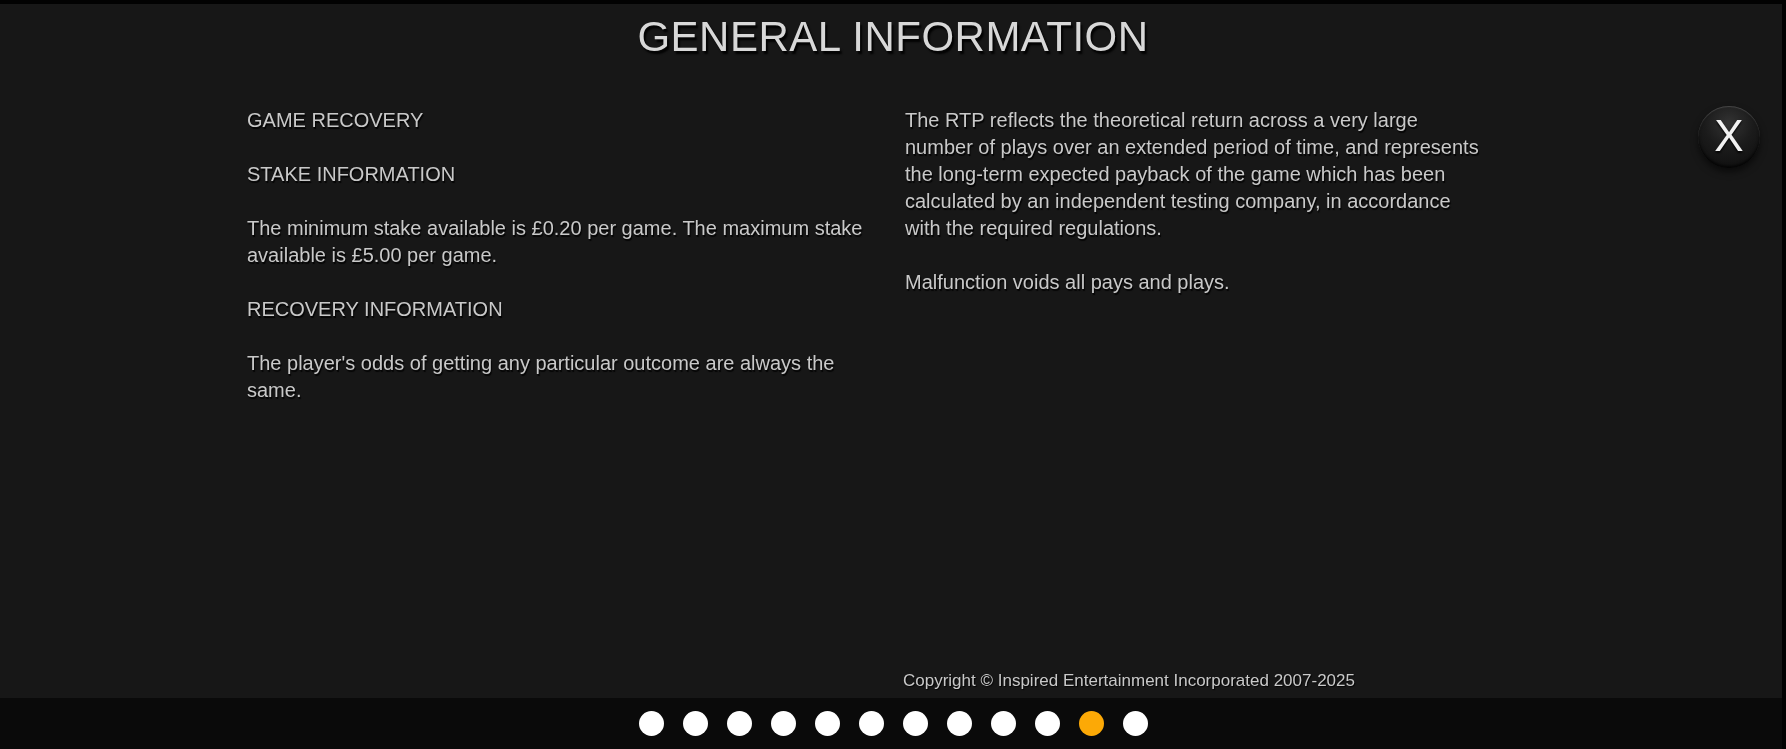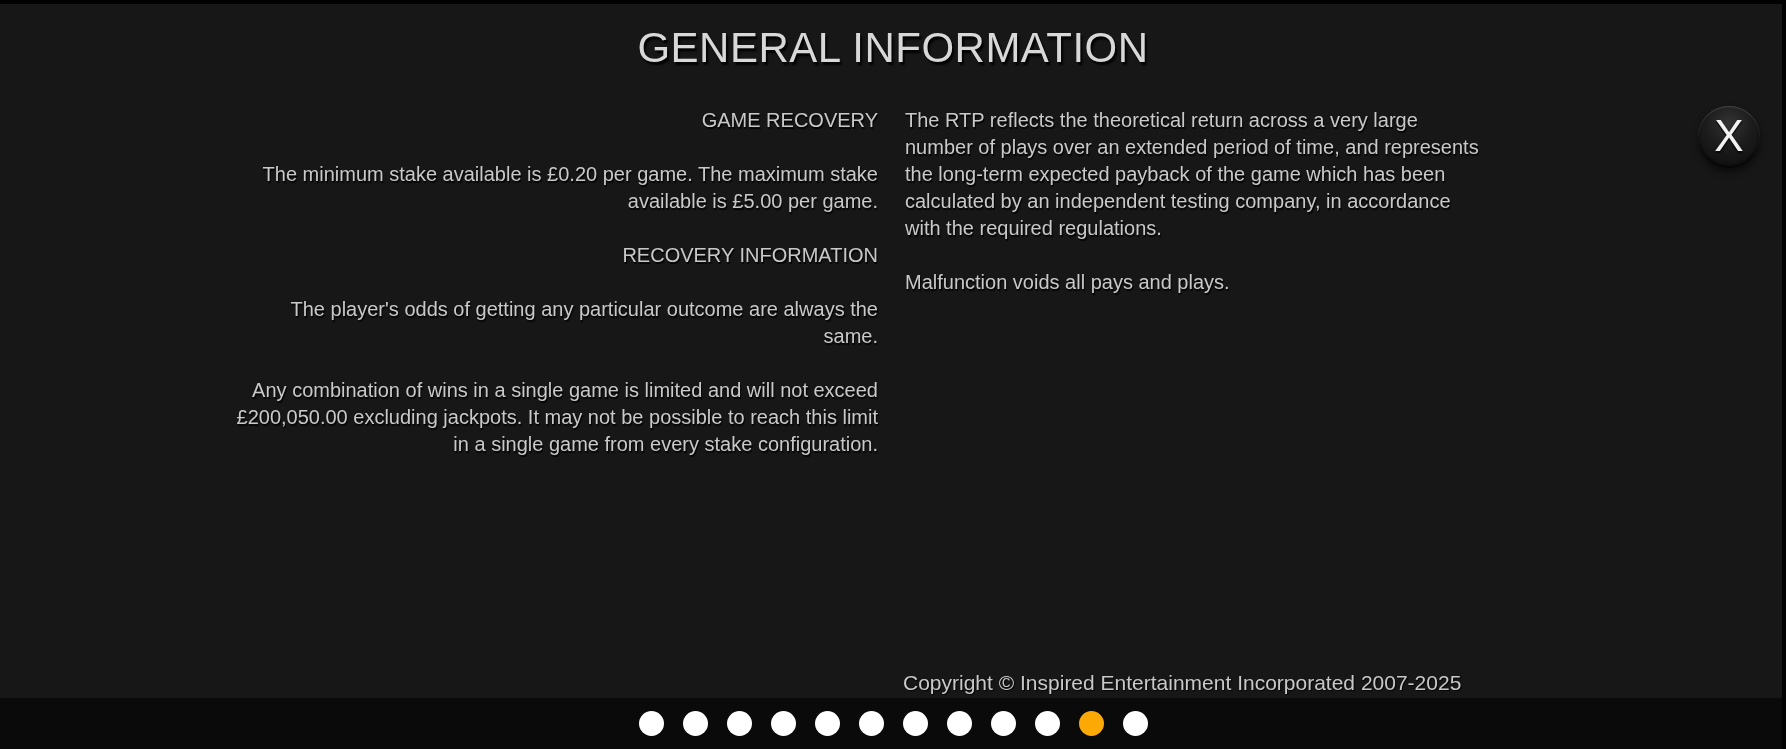"GENERAL INFORMATION" .page-title { margin-top: 11px -> none }
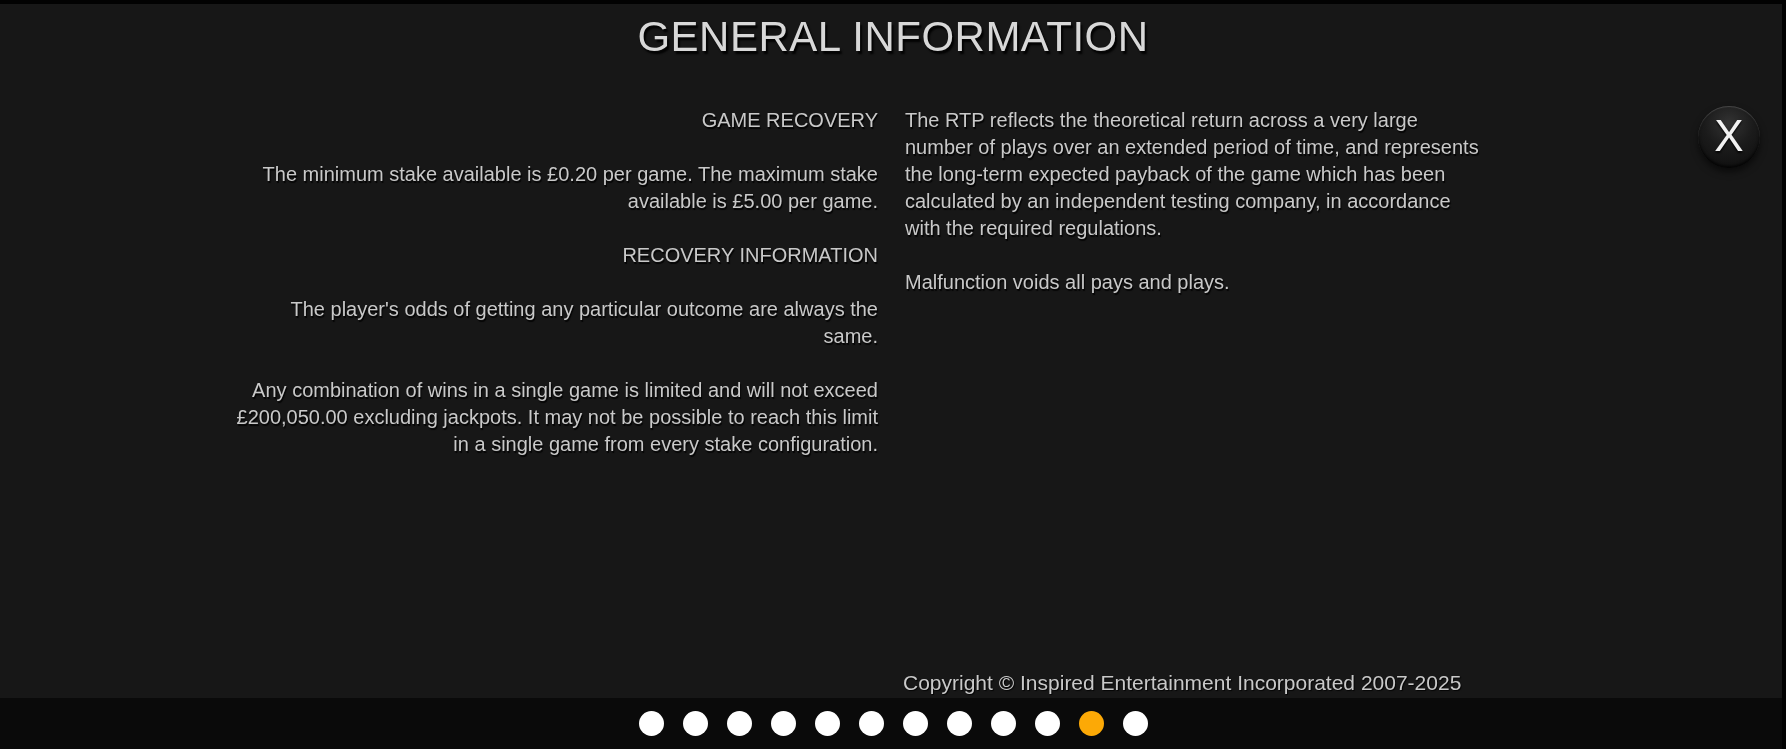"GAME RECOVERY" .col-left { left: 233px -> 247px; text-align: right -> none }
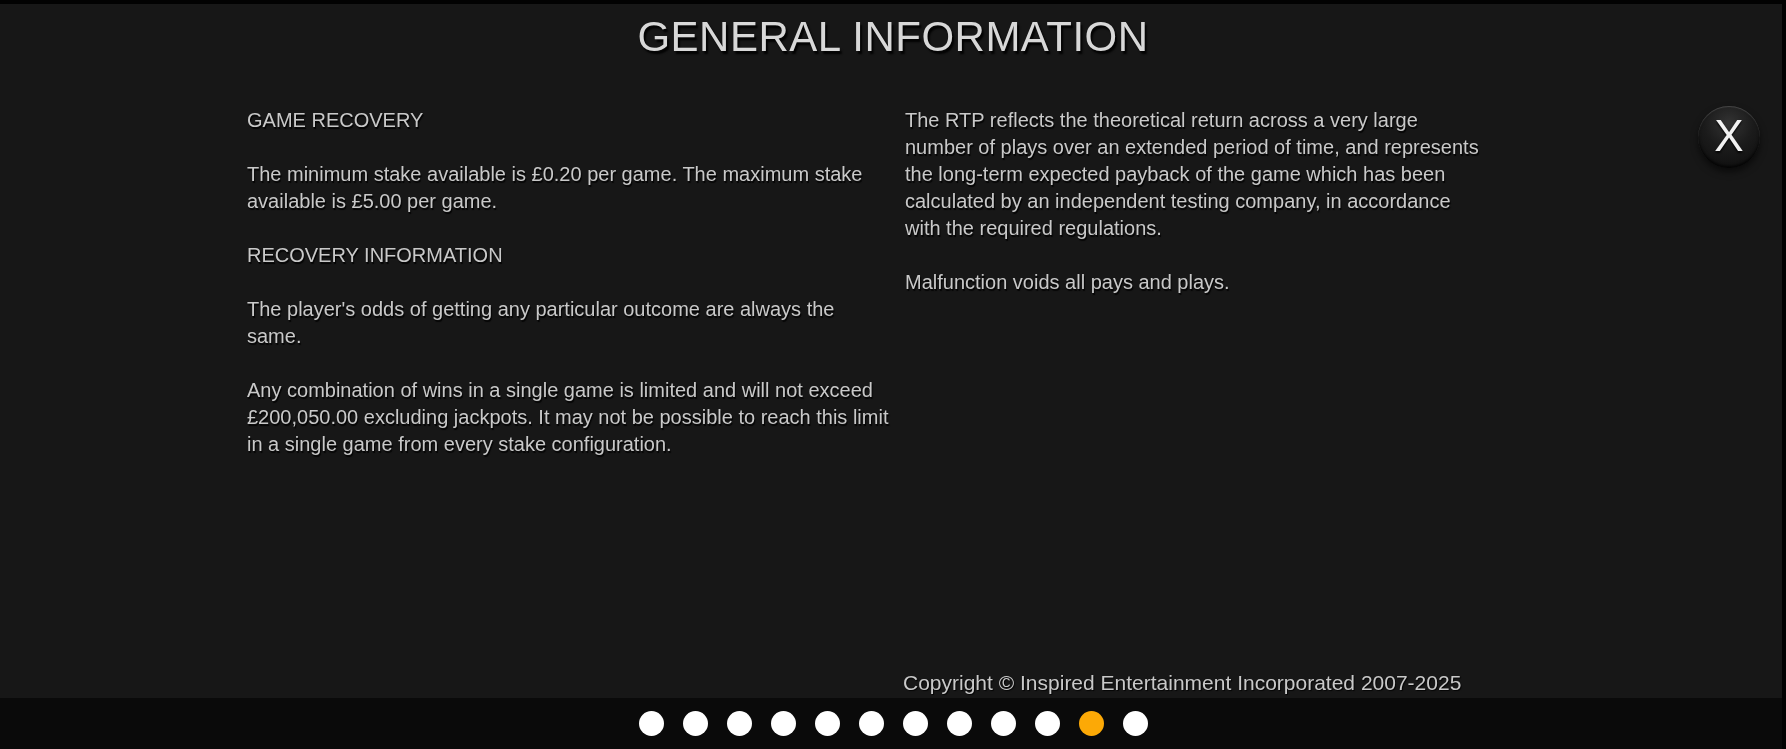"STAKE INFORMATION" div.heading { html: none -> <div>STAKE INFORMATION</div> }
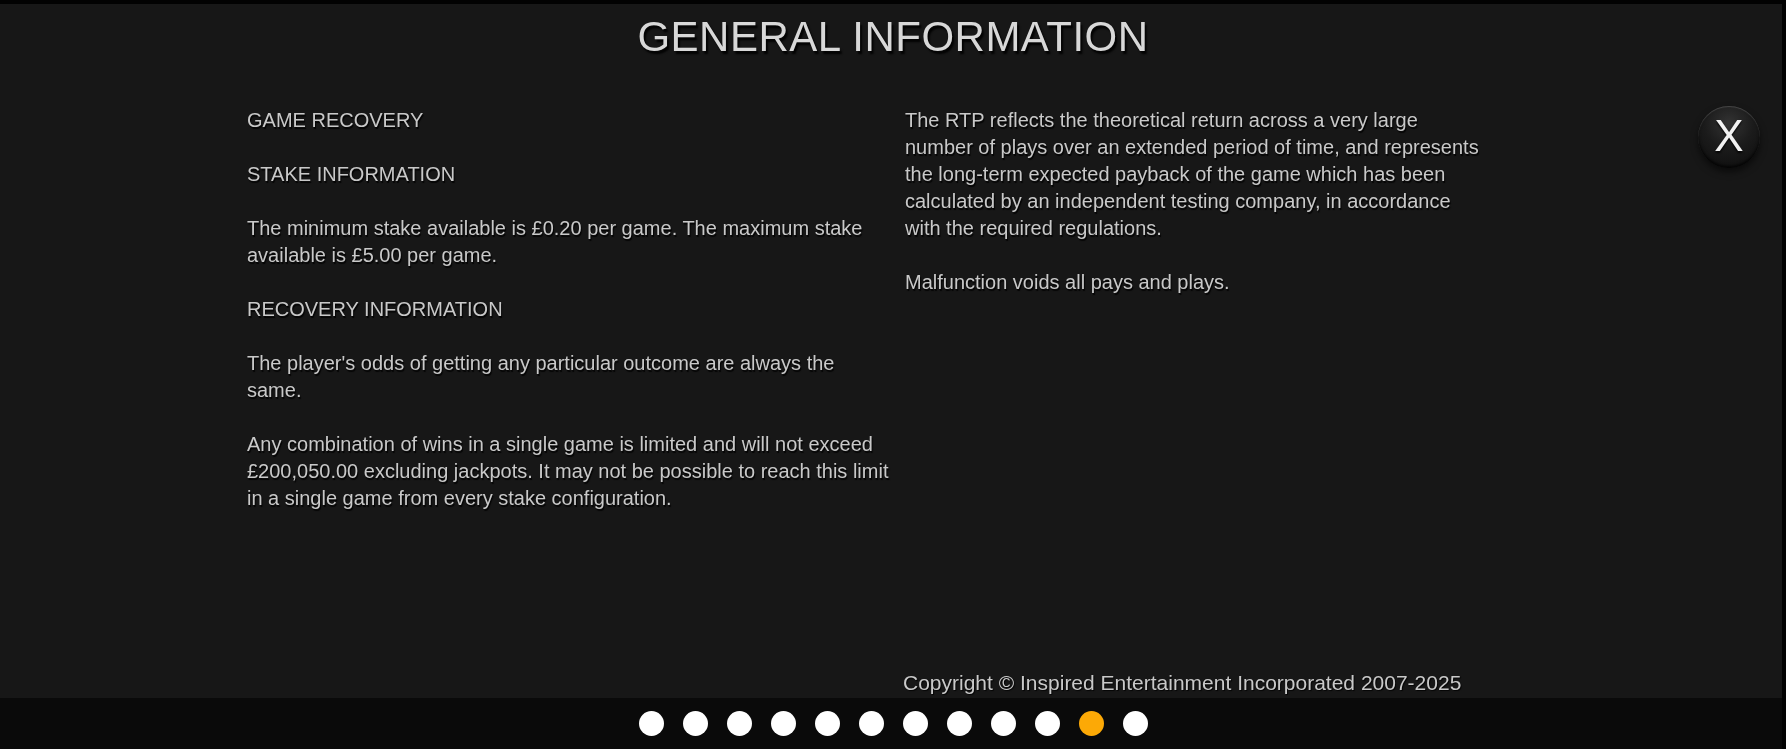"Any combination of wins in" div.paragraph { html: <div>Any combination of wins in a single game is limited and will not exceed £200,050.00 excluding jackpots. It may not be possible to reach this limit in a single game from every stake configuration.</div> -> none }
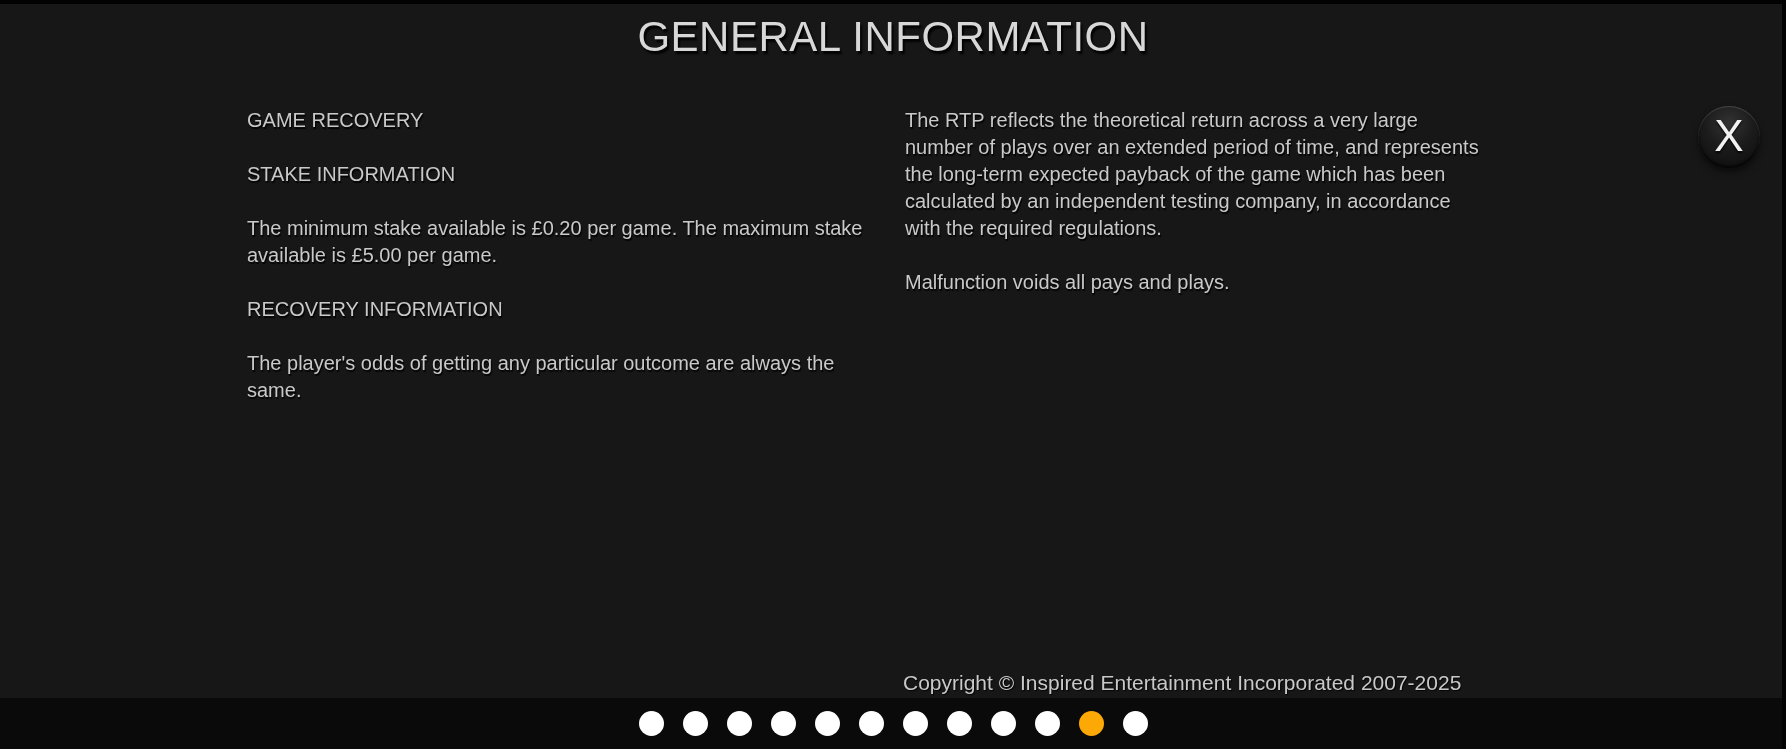"Copyright © Inspired Entertainment" .copyright { font-size: 21px -> 17px }
